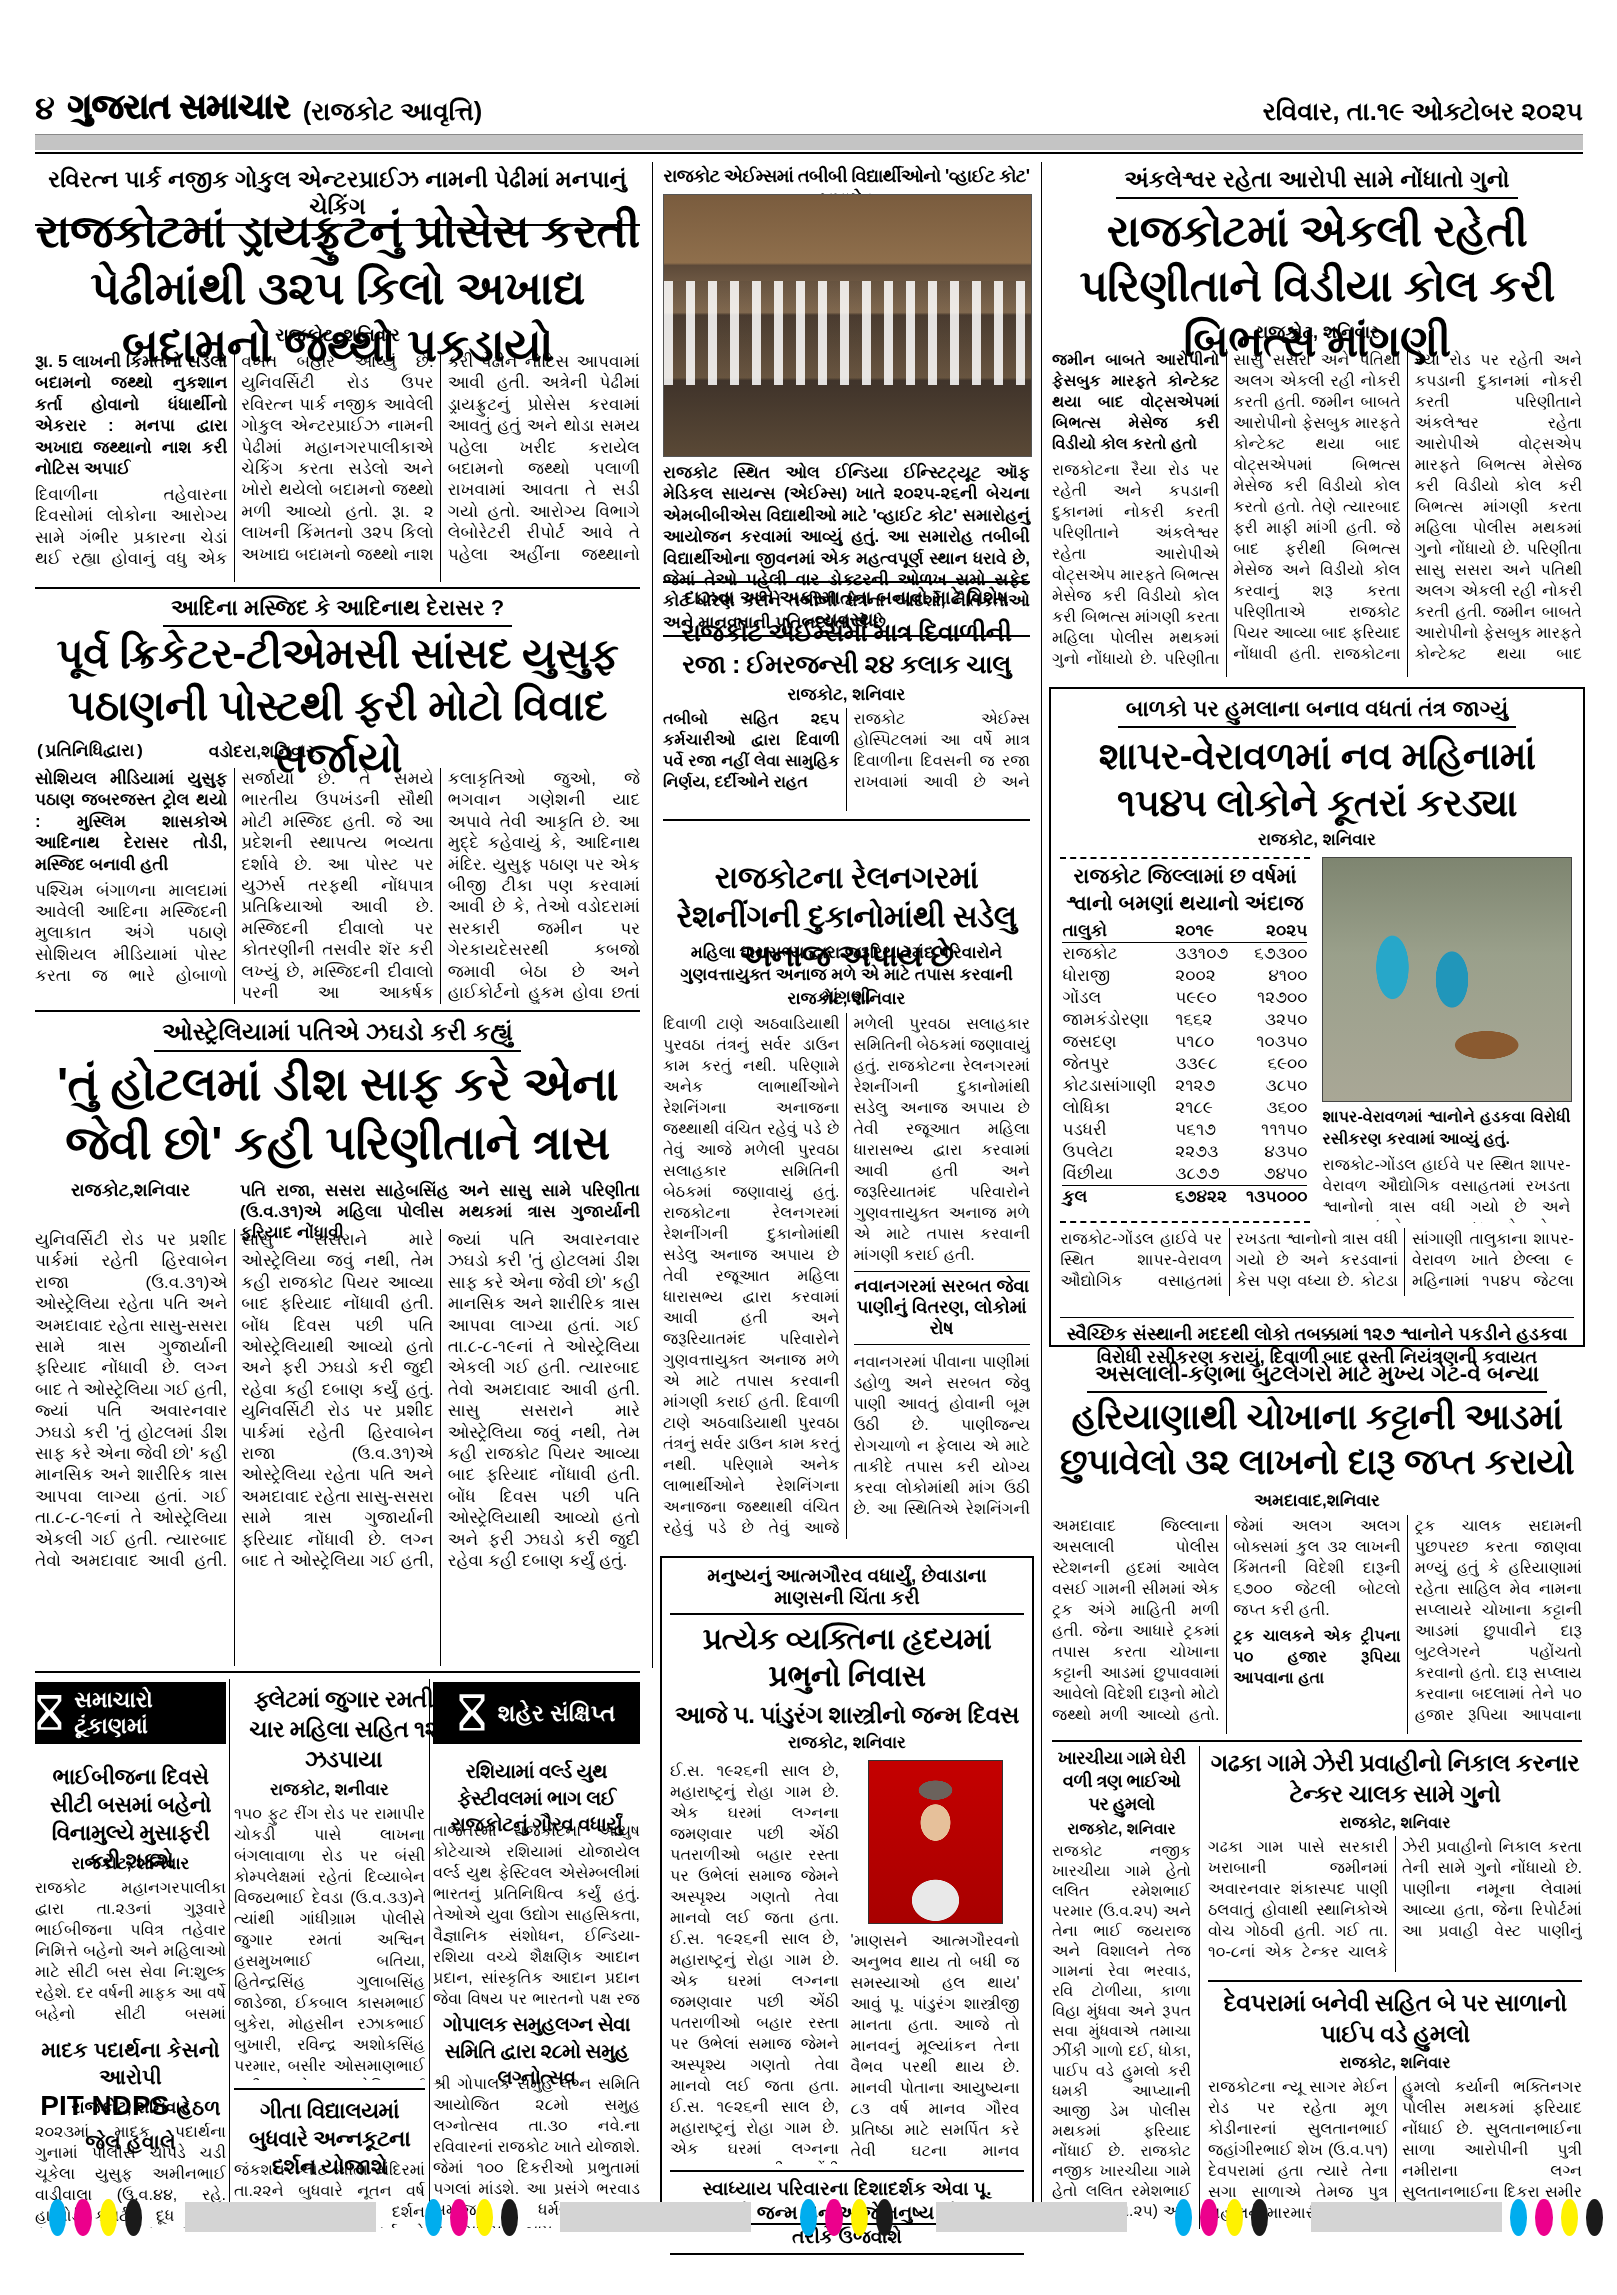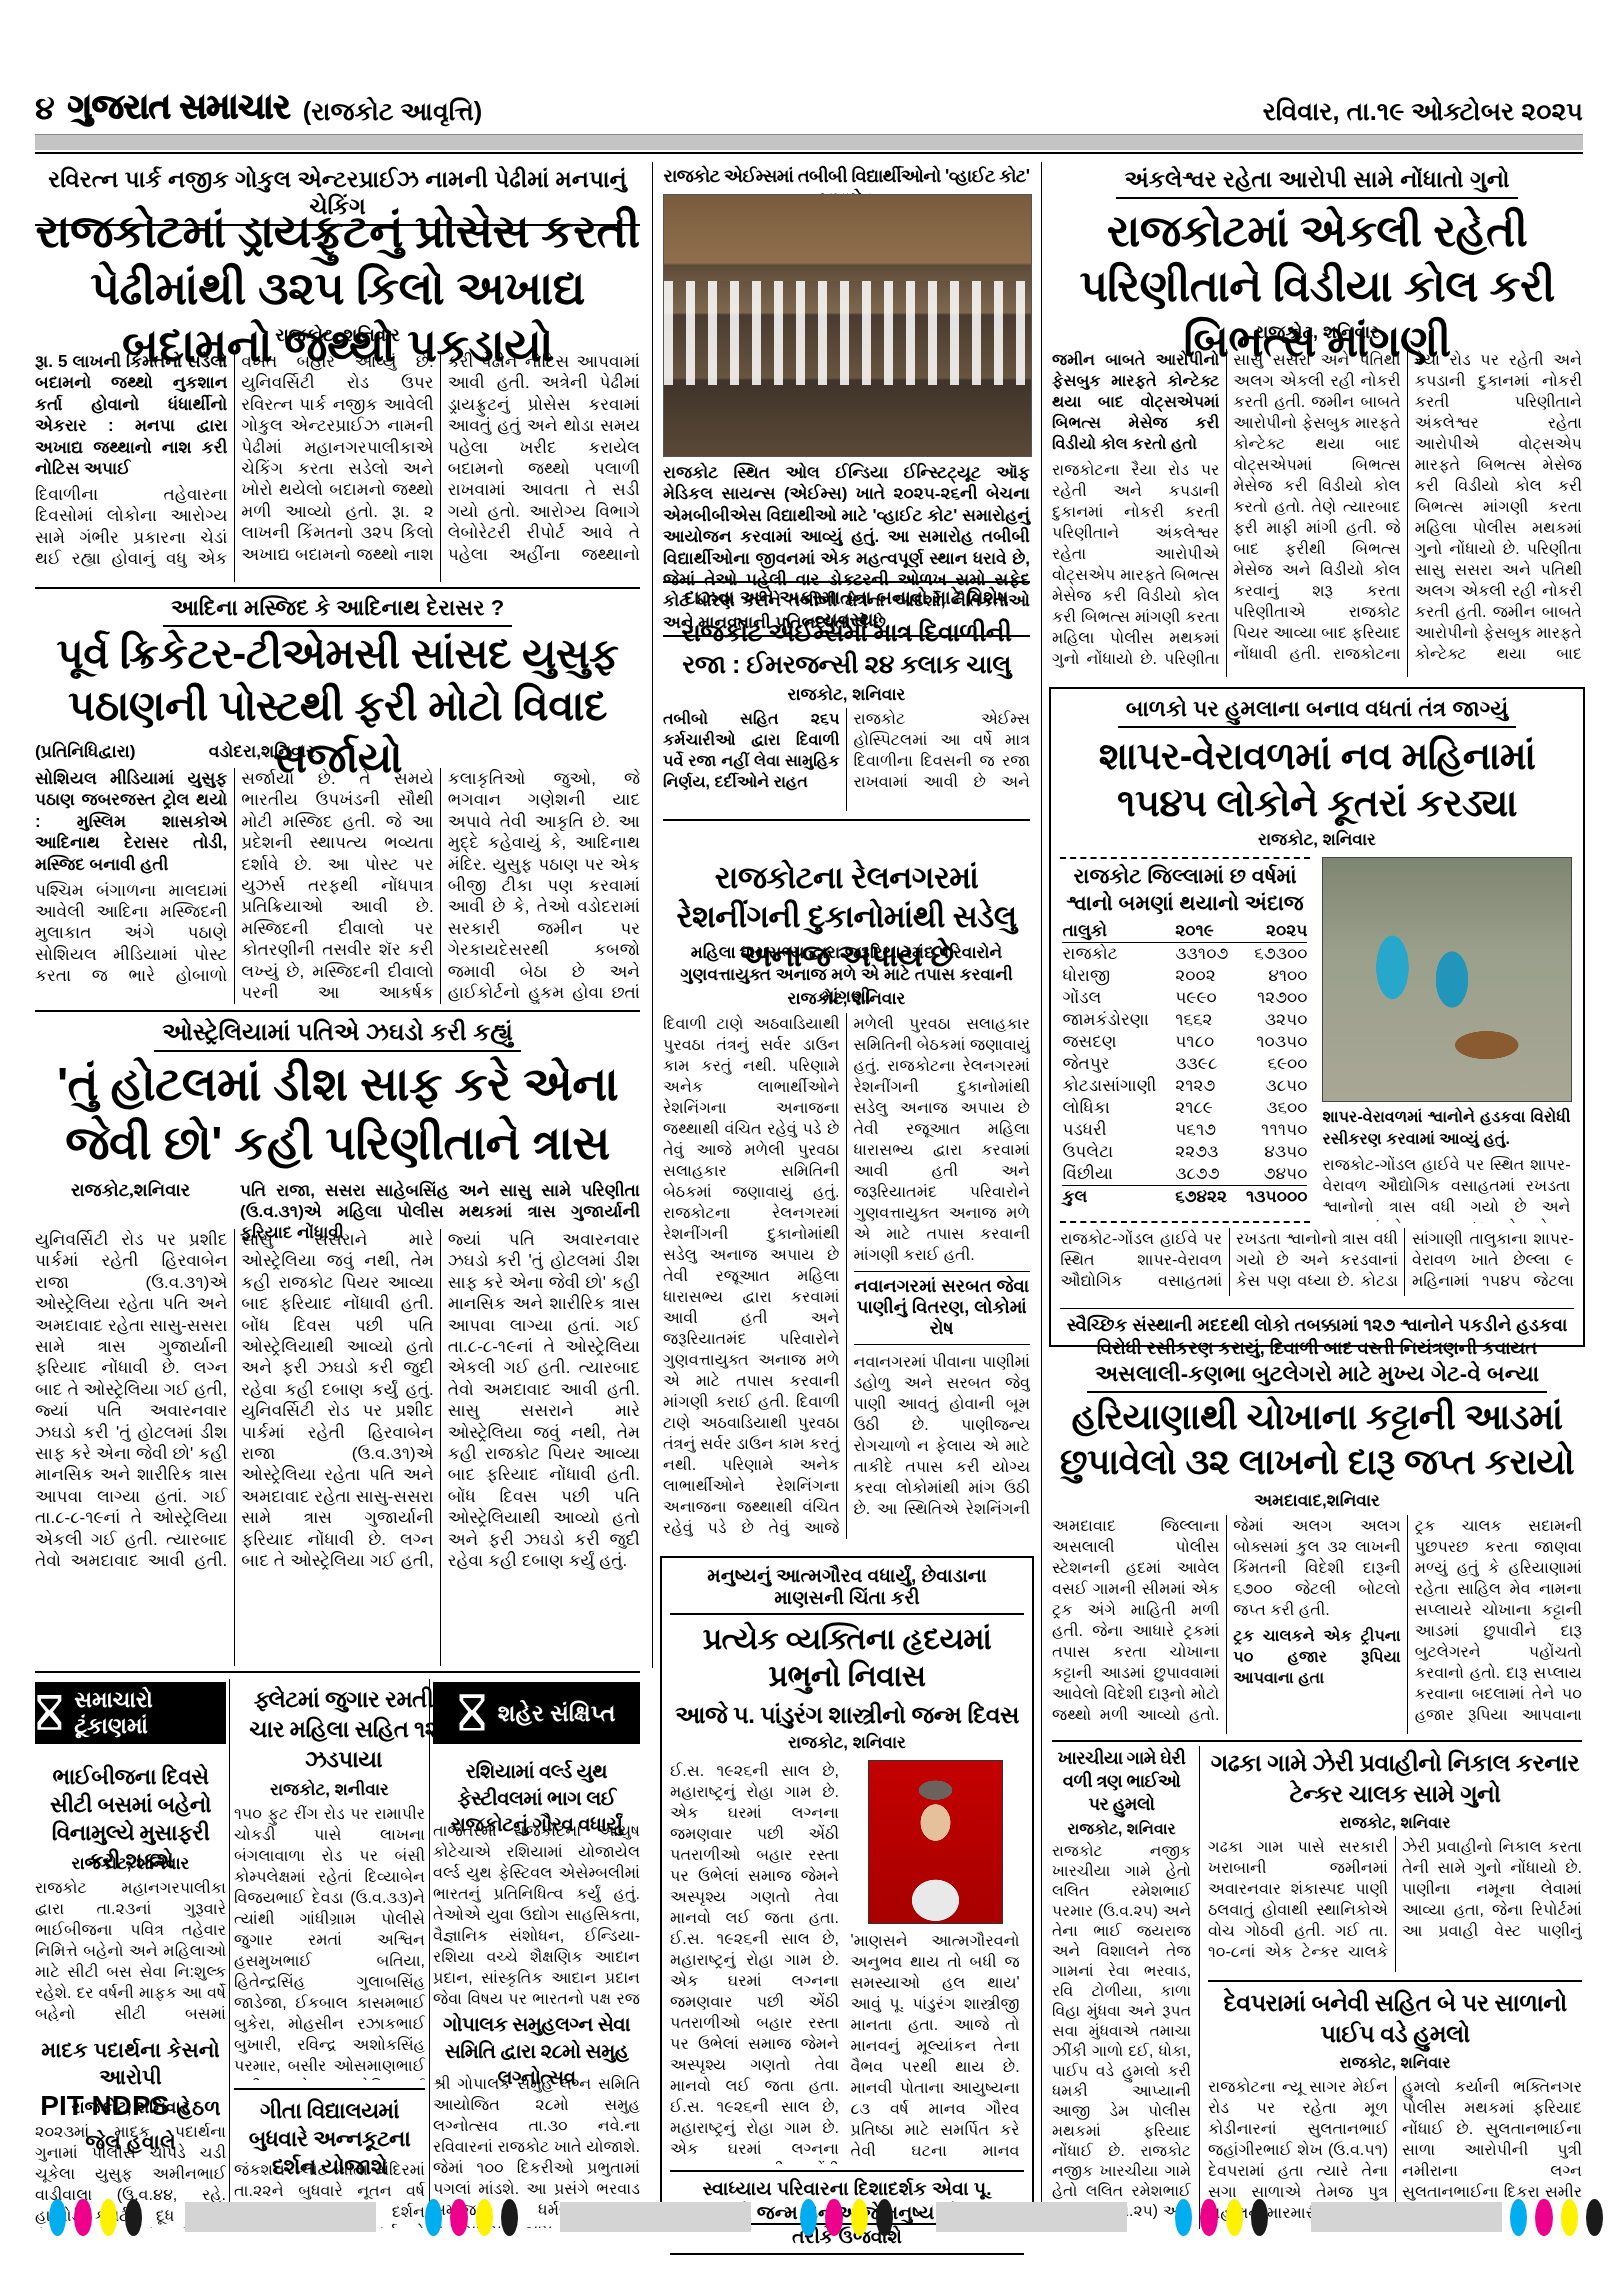"(પ્રતિનિધિદ્વારા)" span { font-family: none -> Liberation Mono, monospace }
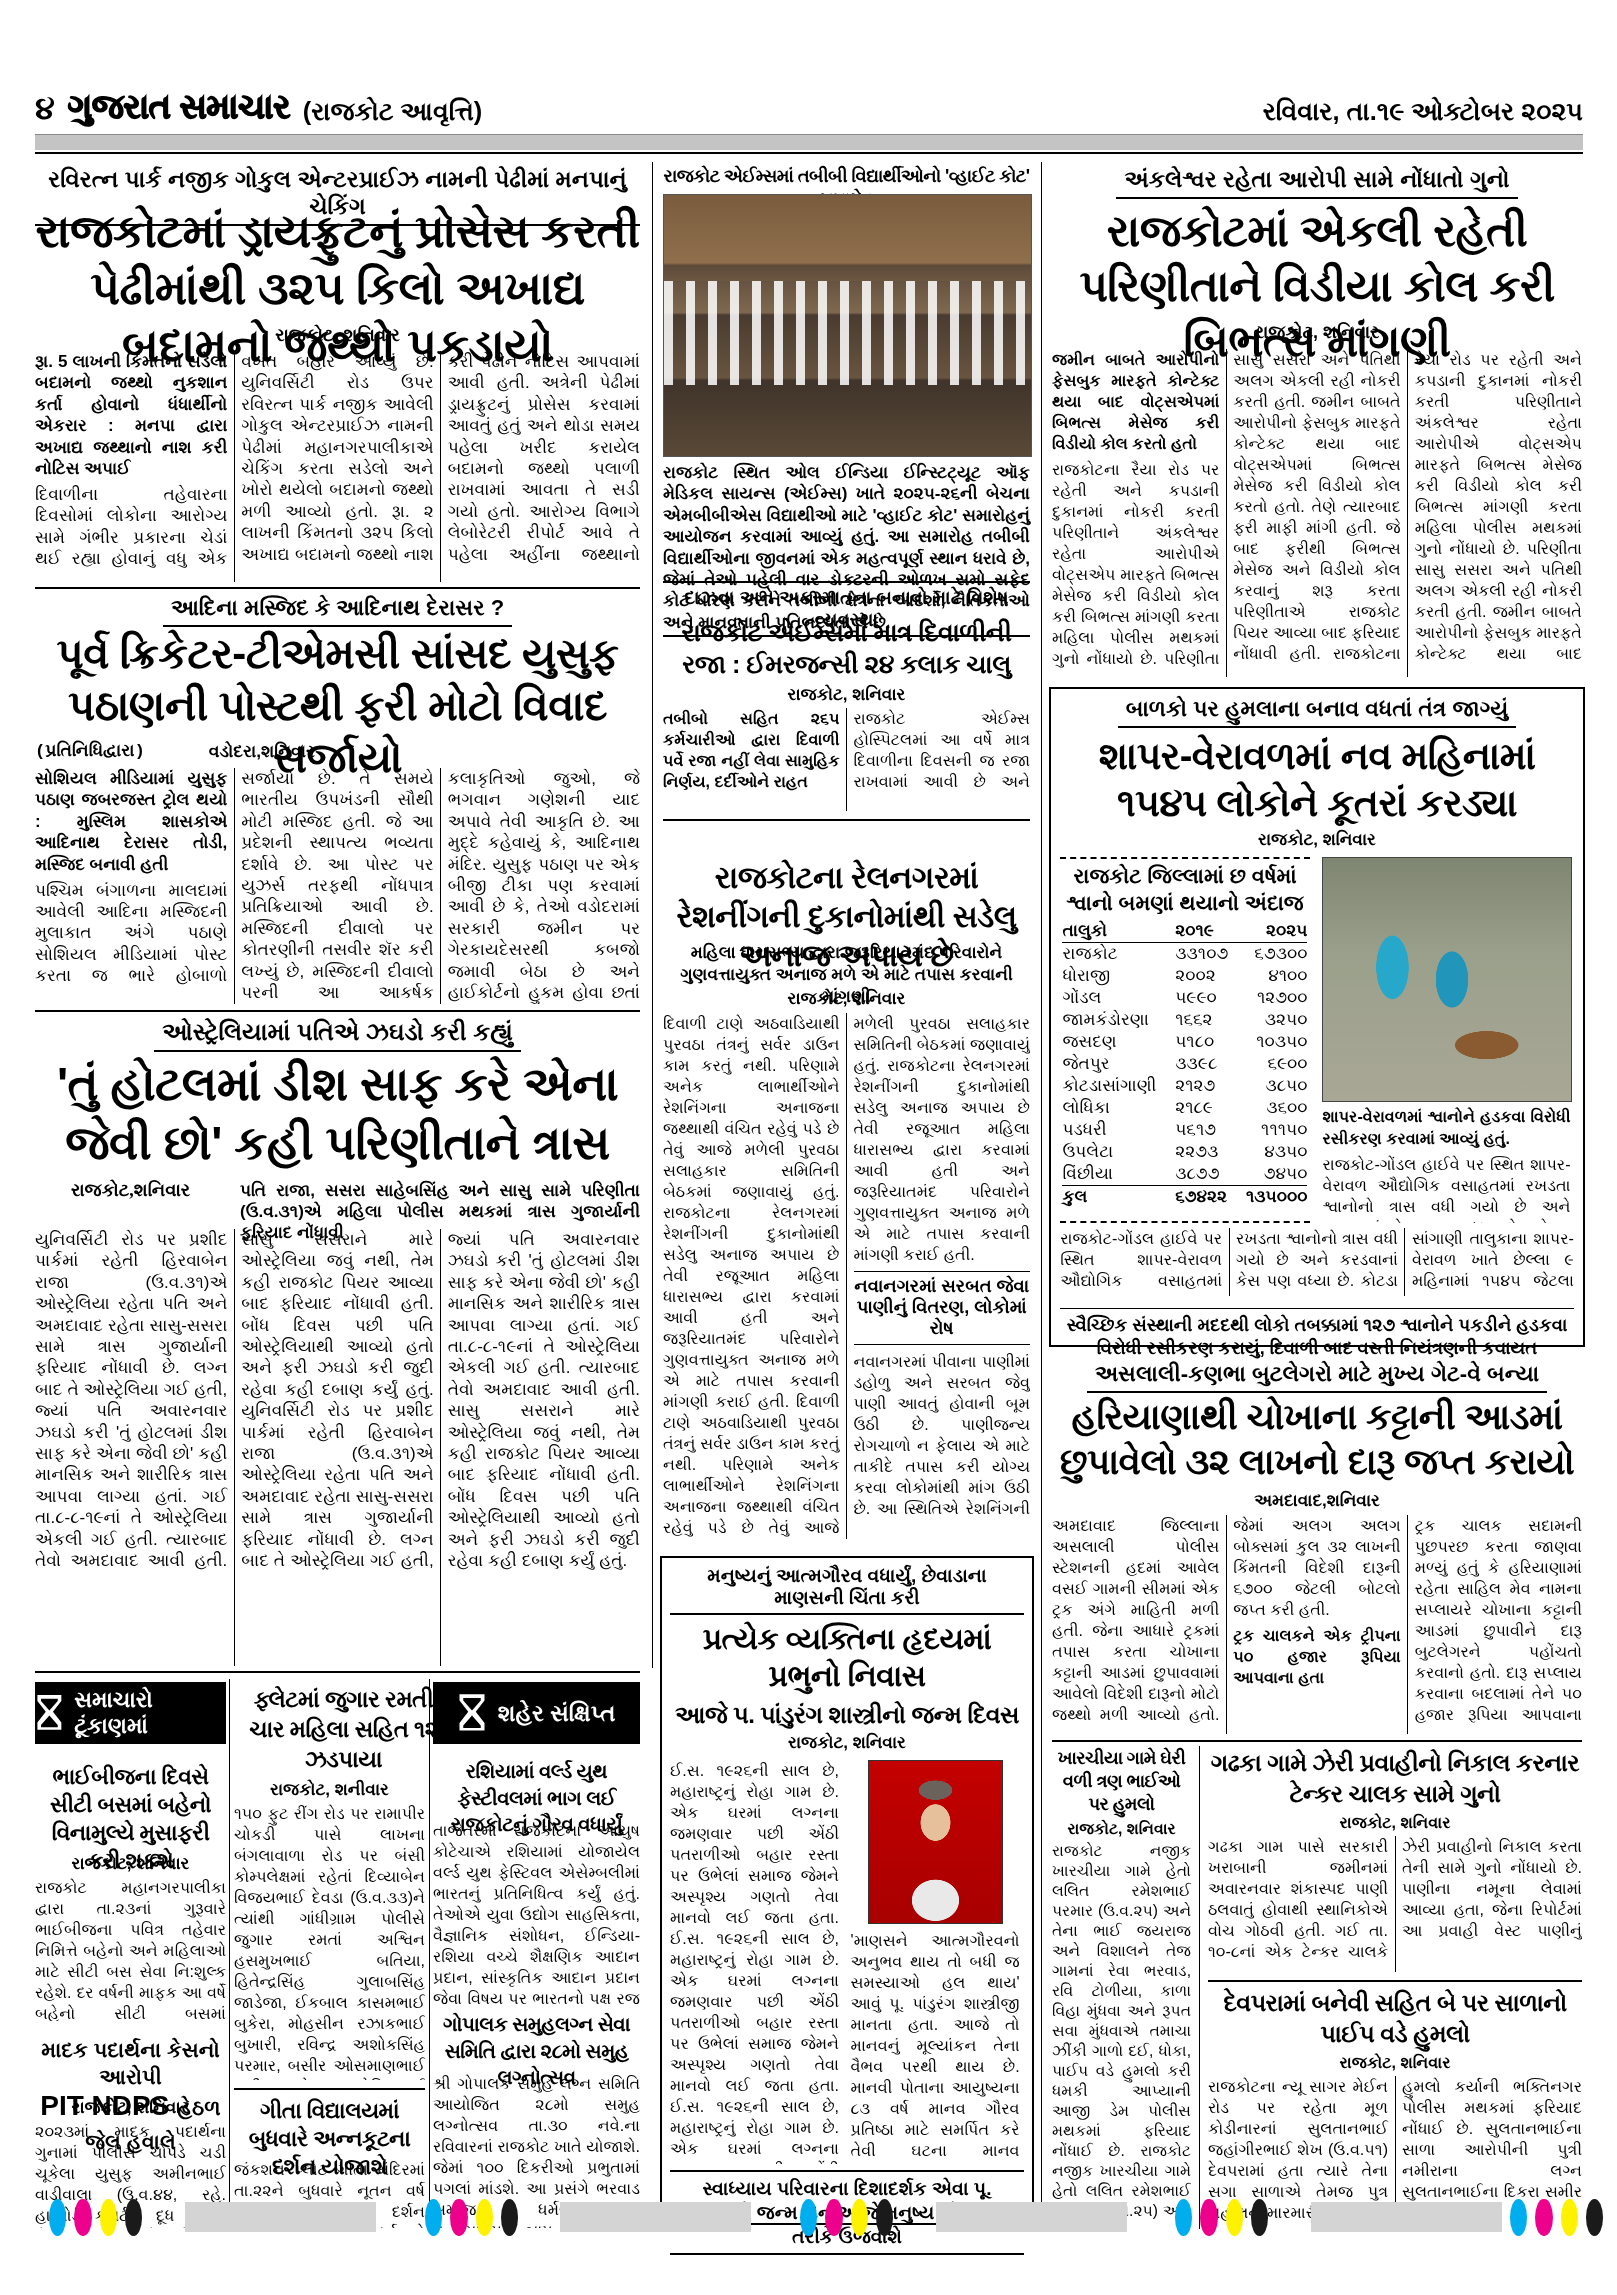"સ્વૈચ્છિક સંસ્થાની મદદથી લોકો તબક્કામાં" div.b { margin-top: 12px -> 21px }
